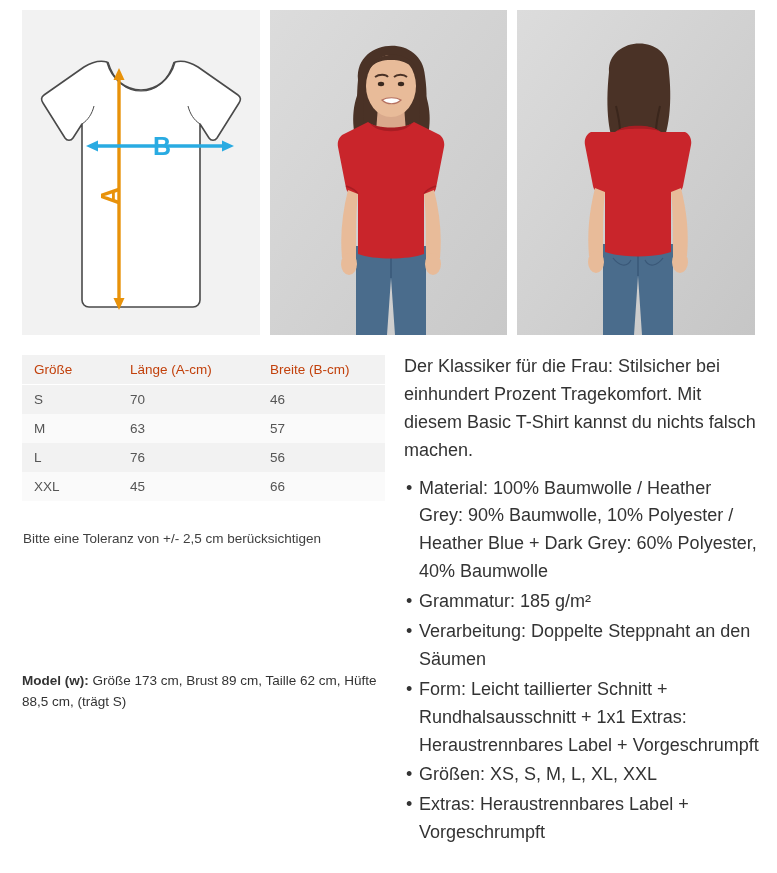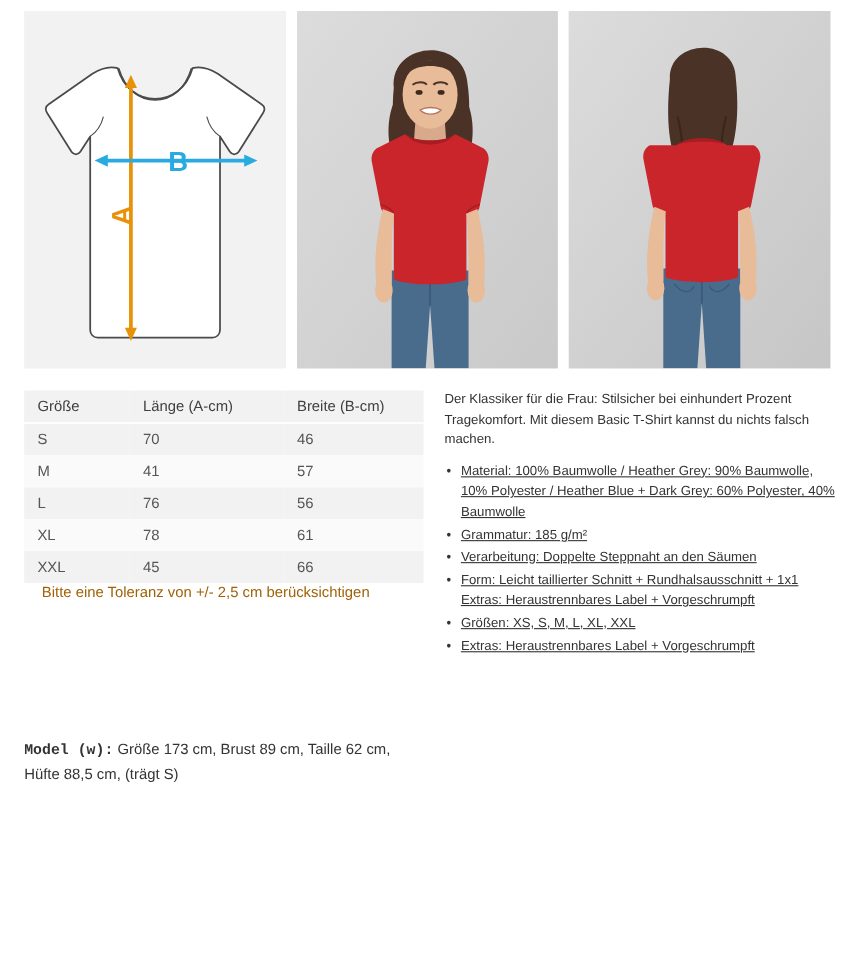"Größe" .size-table thead th { color: #404040 -> #c2410c }
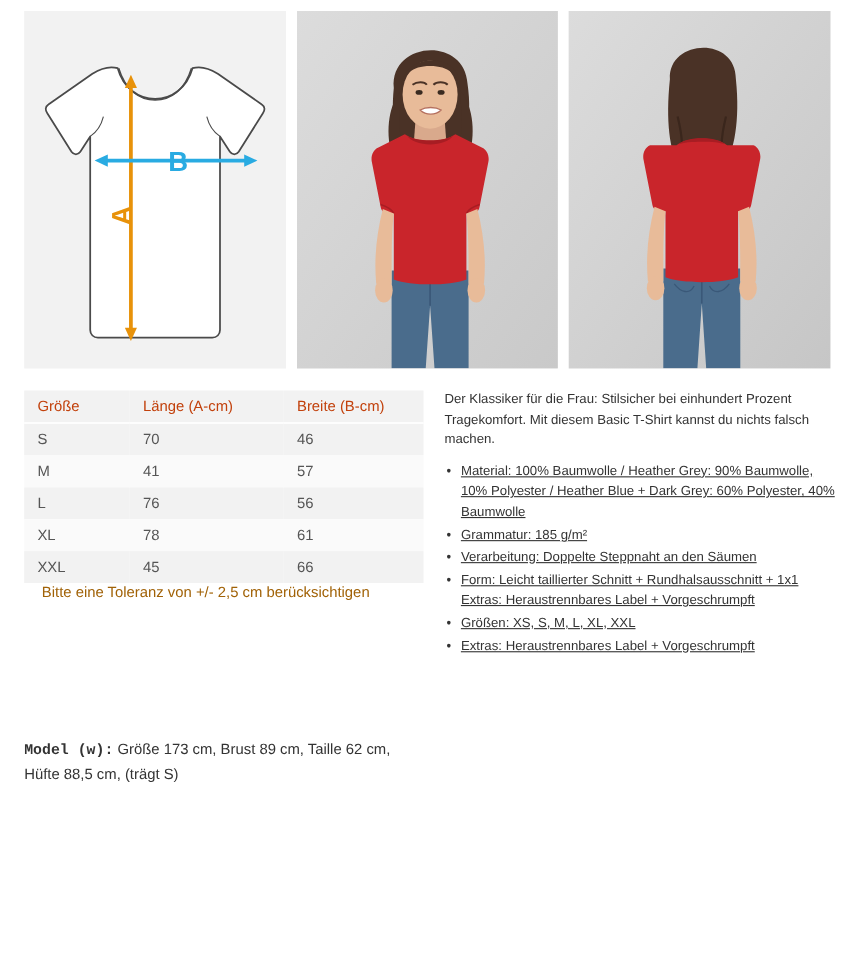"Der Klassiker für die Frau:" .desc { font-size: 12px -> 18px }
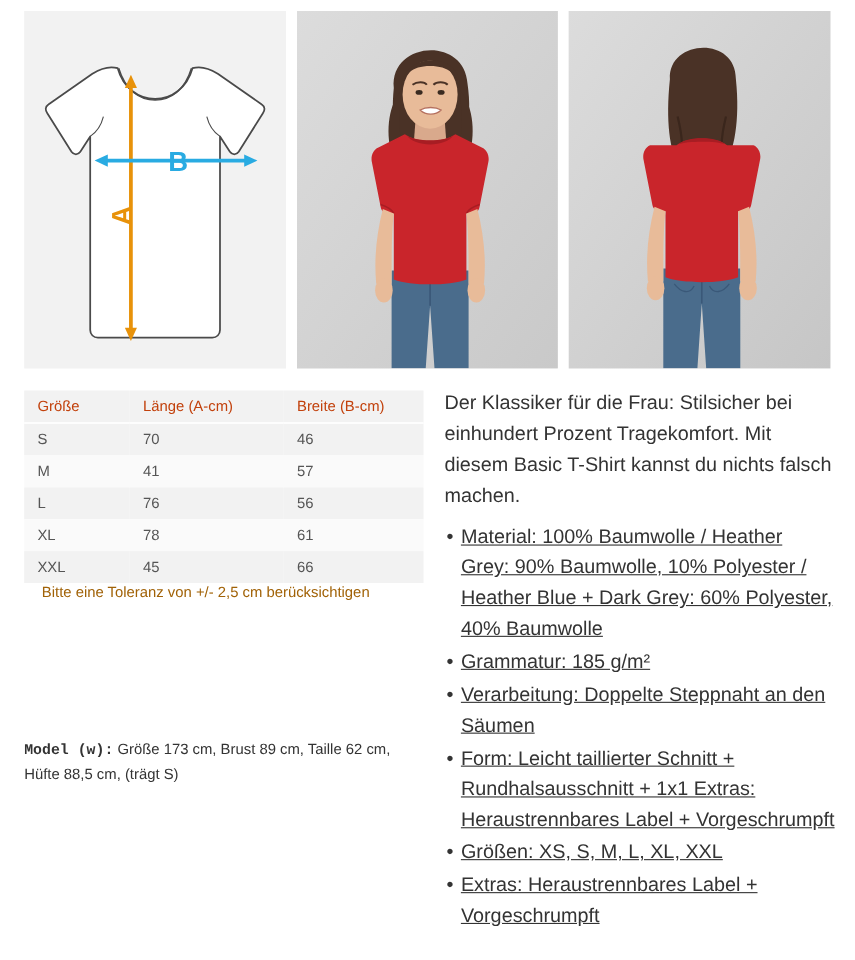"41" td { text: 41 -> 63 }
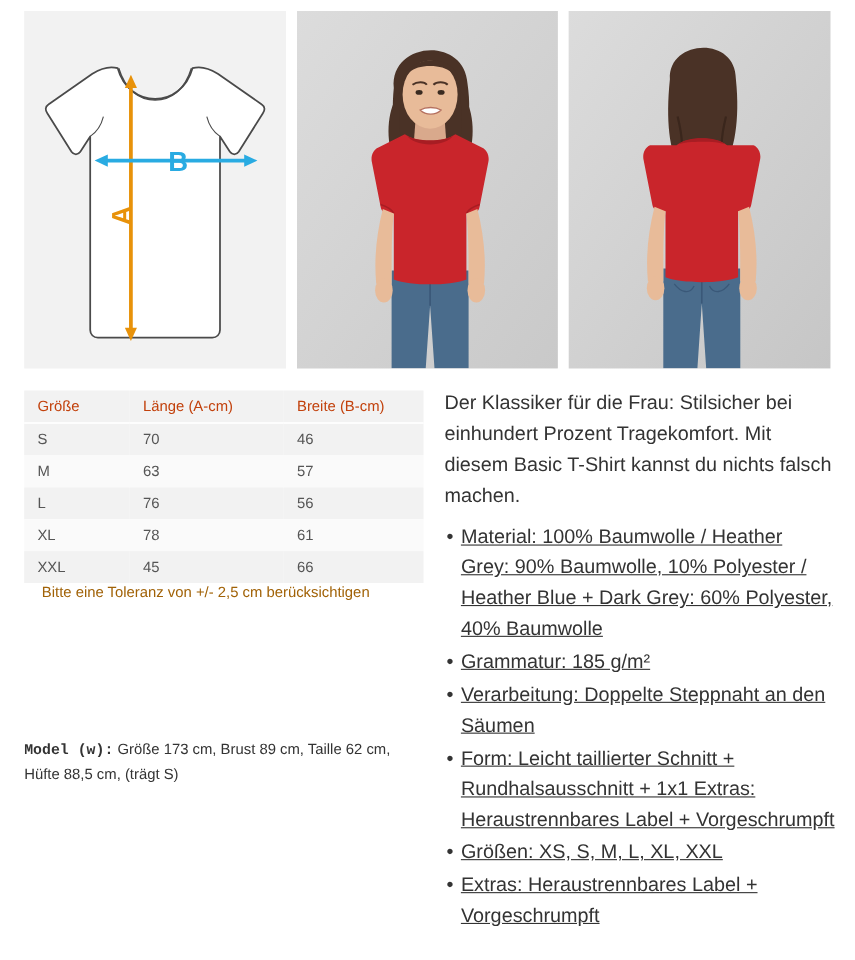"XL" tr { html: <tr> <td>XL</td> <td>78</td> <td>61</td> </tr> -> none }
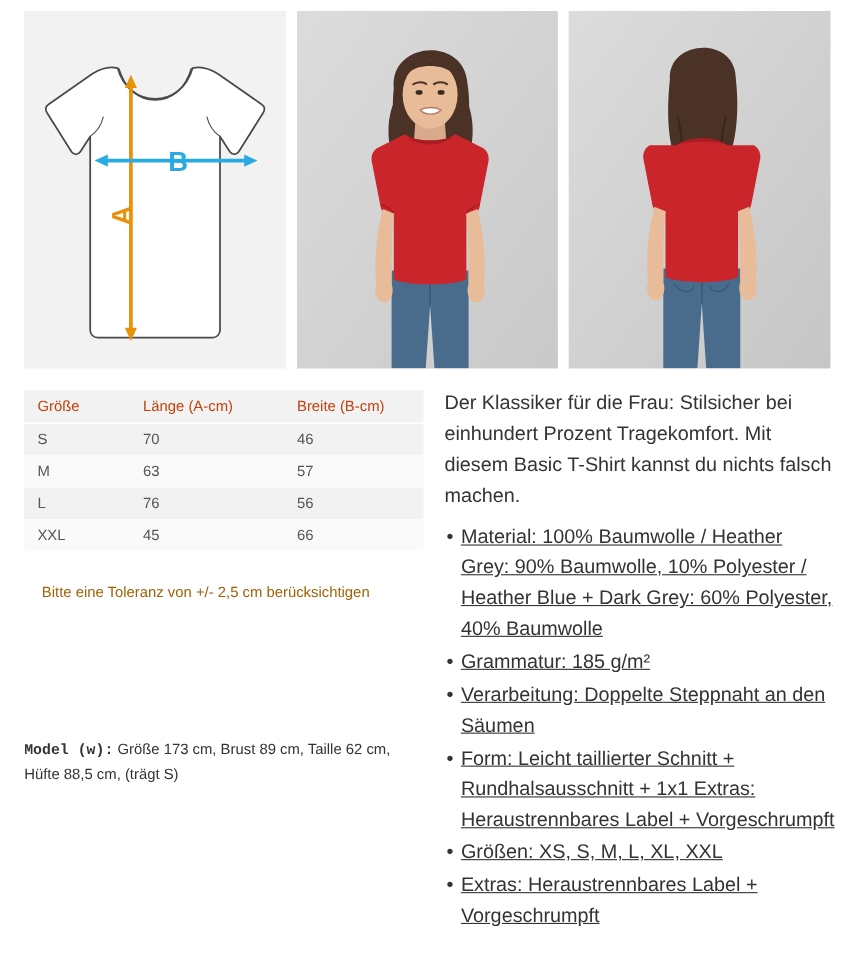"Material: 100% Baumwolle / Heather" .desc ul { text-decoration: underline -> none }
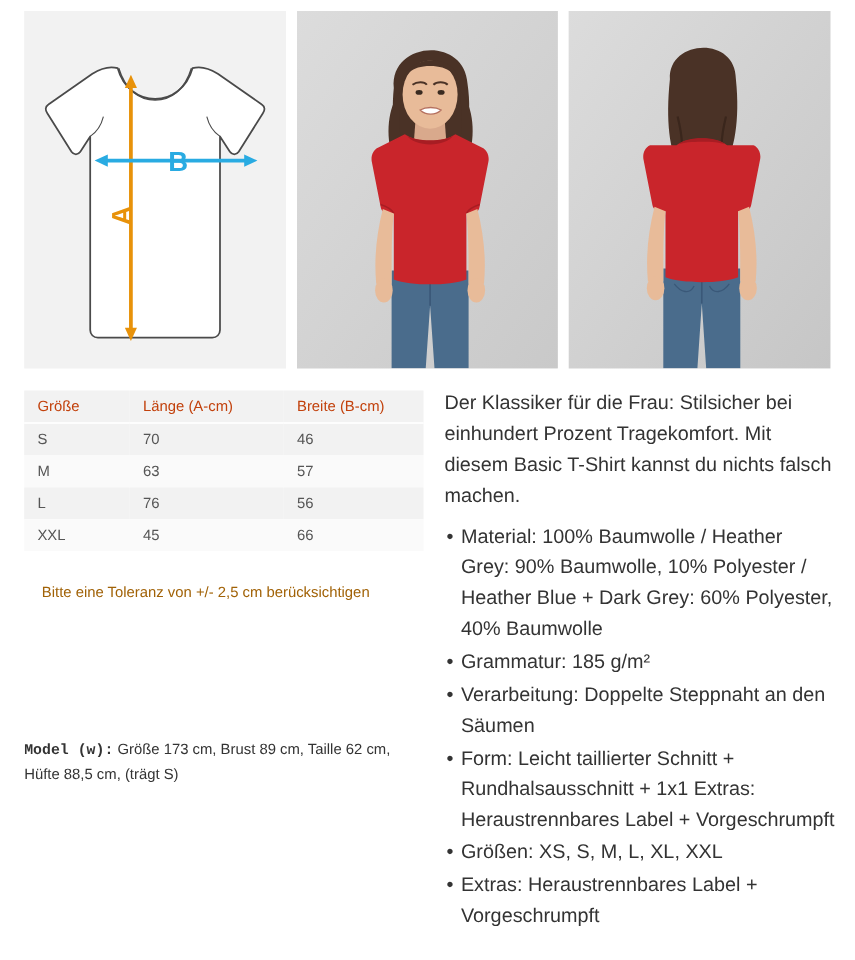"Bitte eine Toleranz von +/-" .tolerance-note { color: #a16207 -> #404040; left: 38px -> 23px }
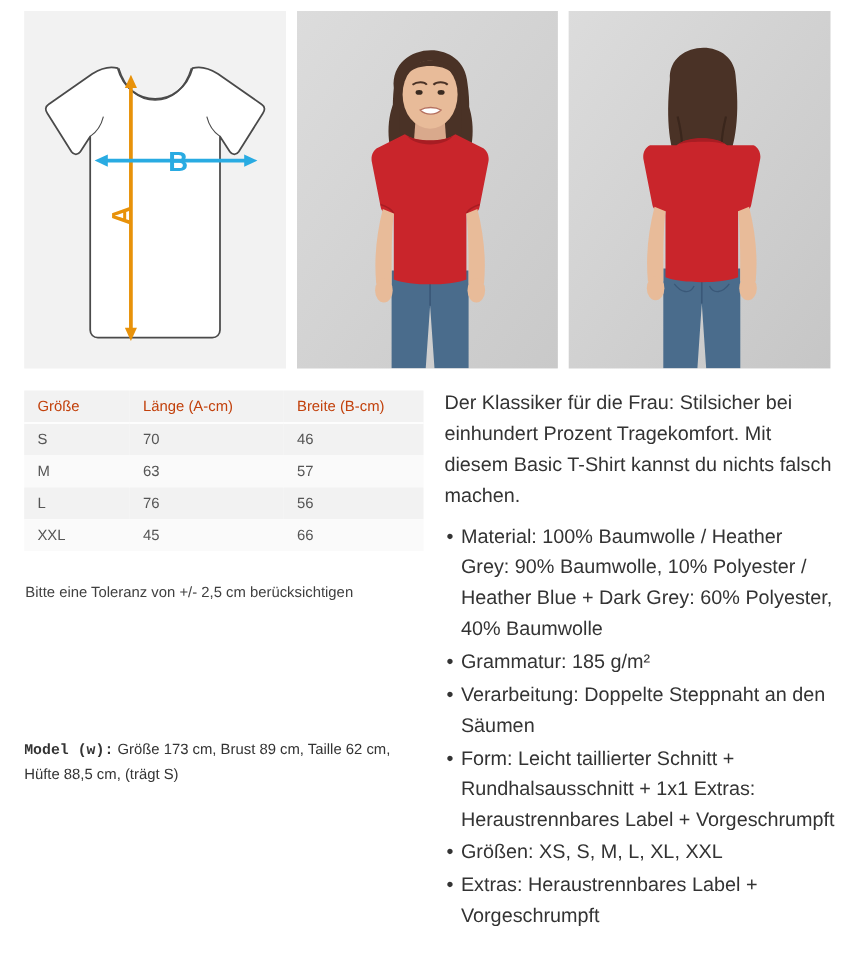"Model (w):" .model-note b { font-family: Liberation Mono, monospace -> none }
